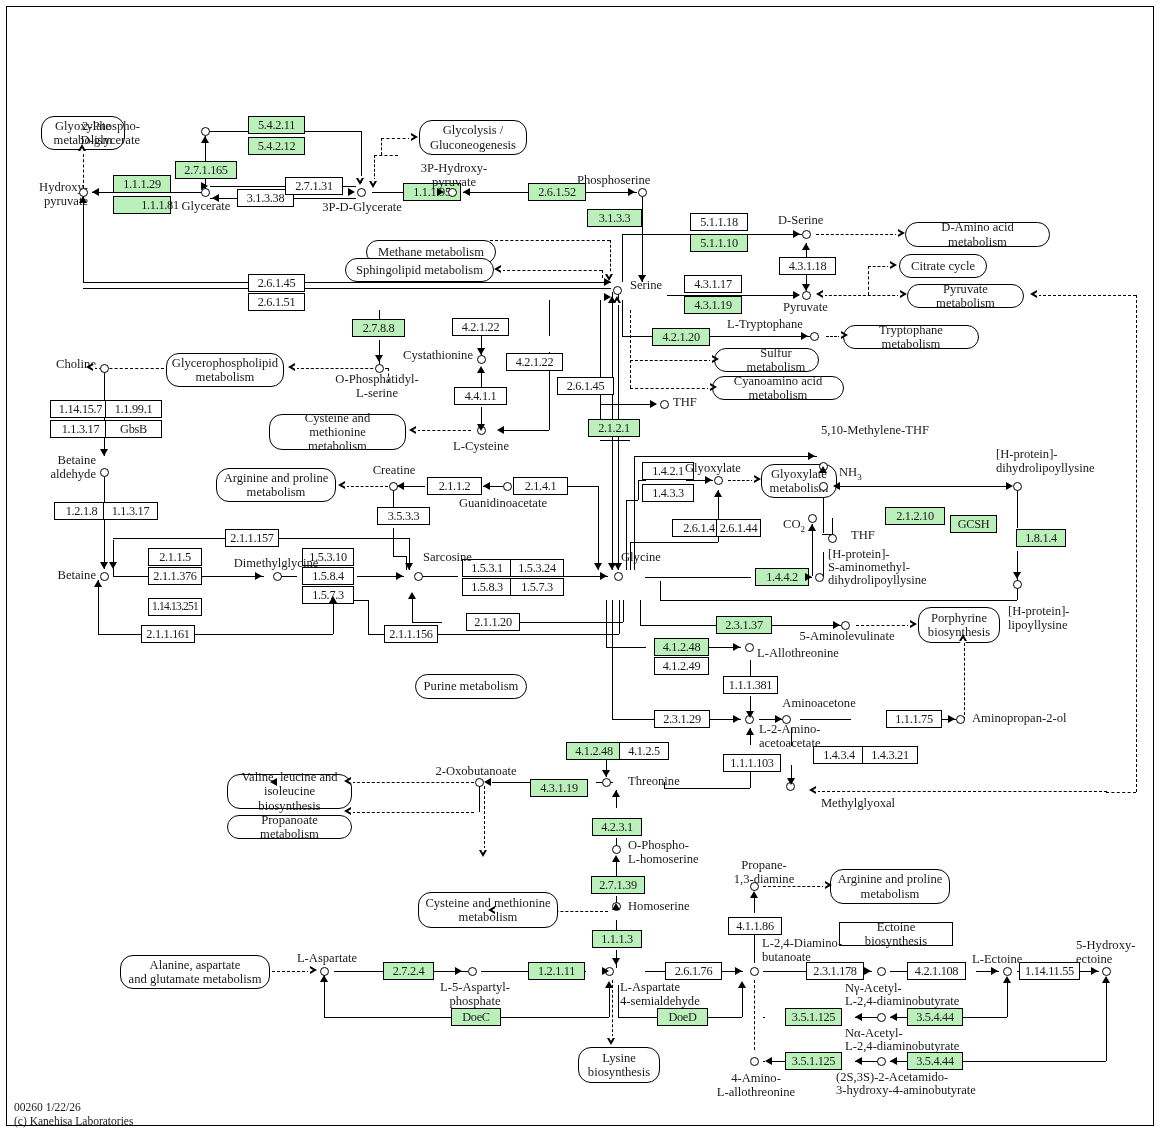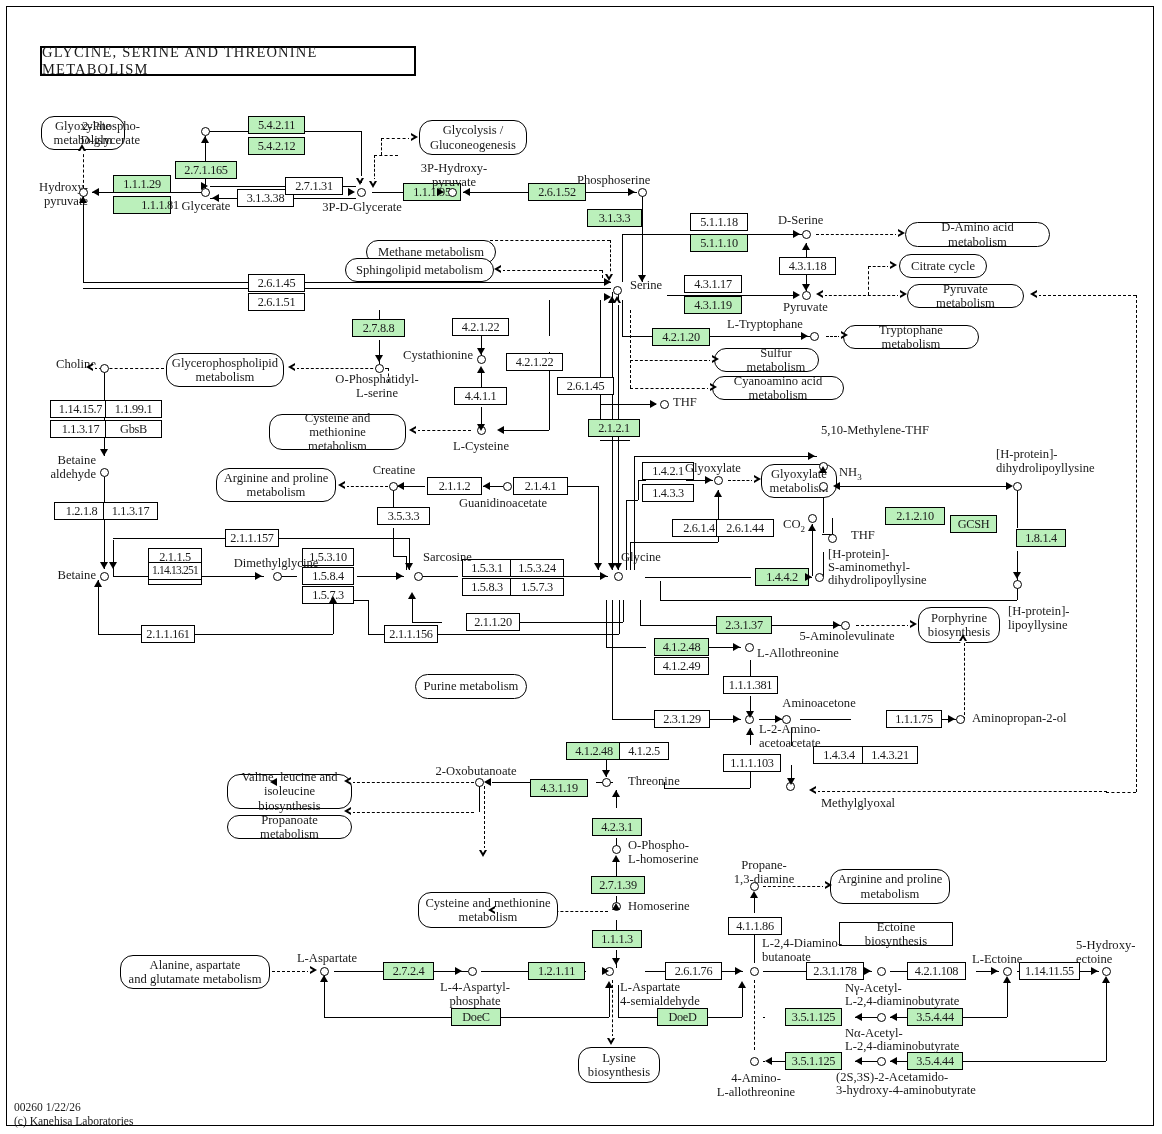"GLYCINE, SERINE AND THREONINE METABOLISM" div.title-box { html: <div>GLYCINE, SERINE AND THREONINE METABOLISM</div> -> none }
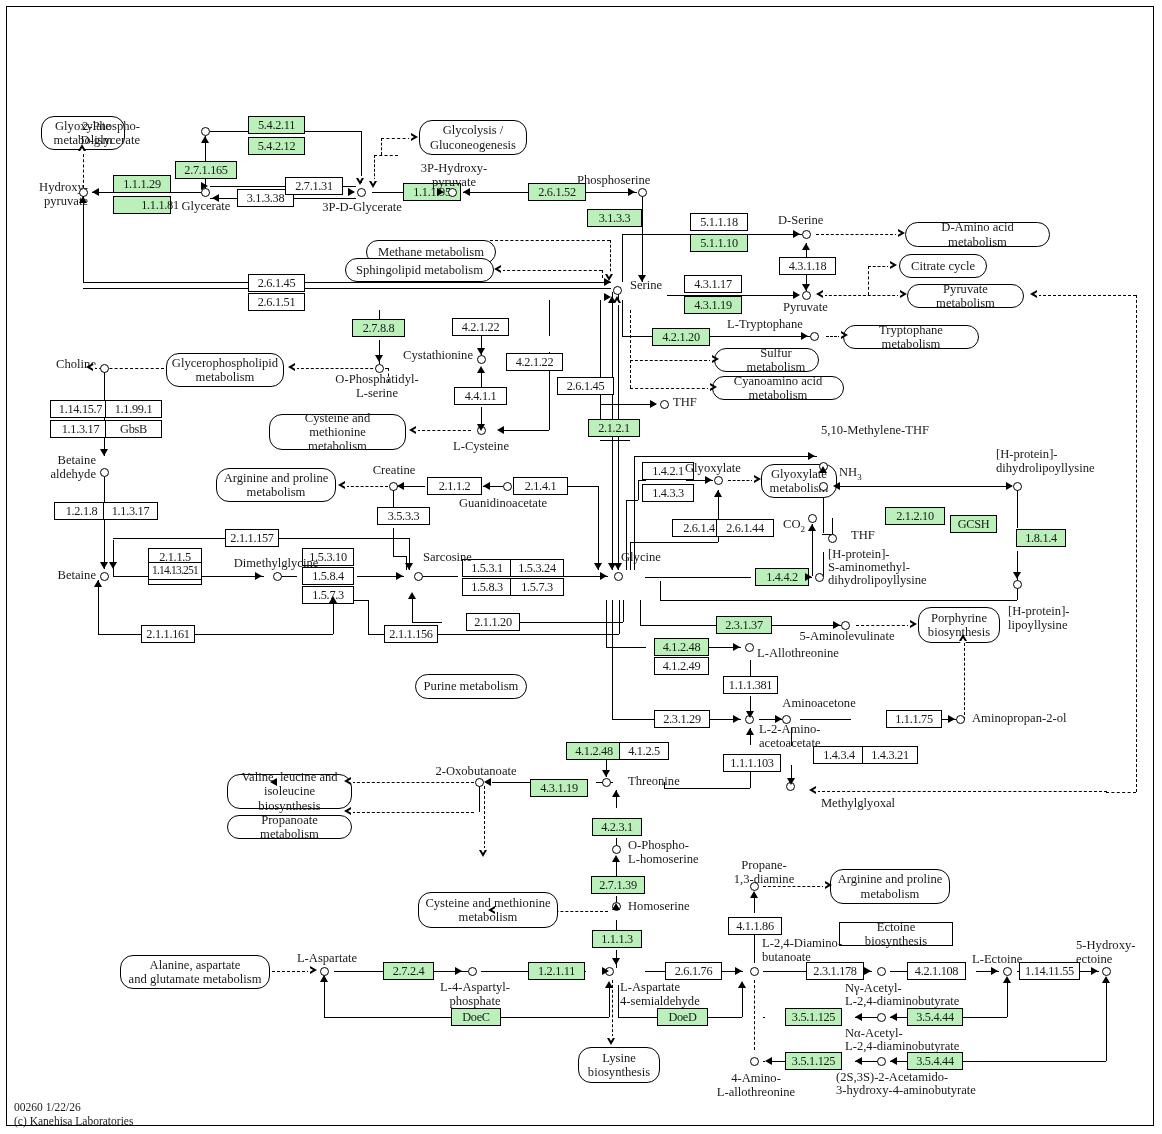"2.6.1.44" div.ec { width: 58px -> 45px }
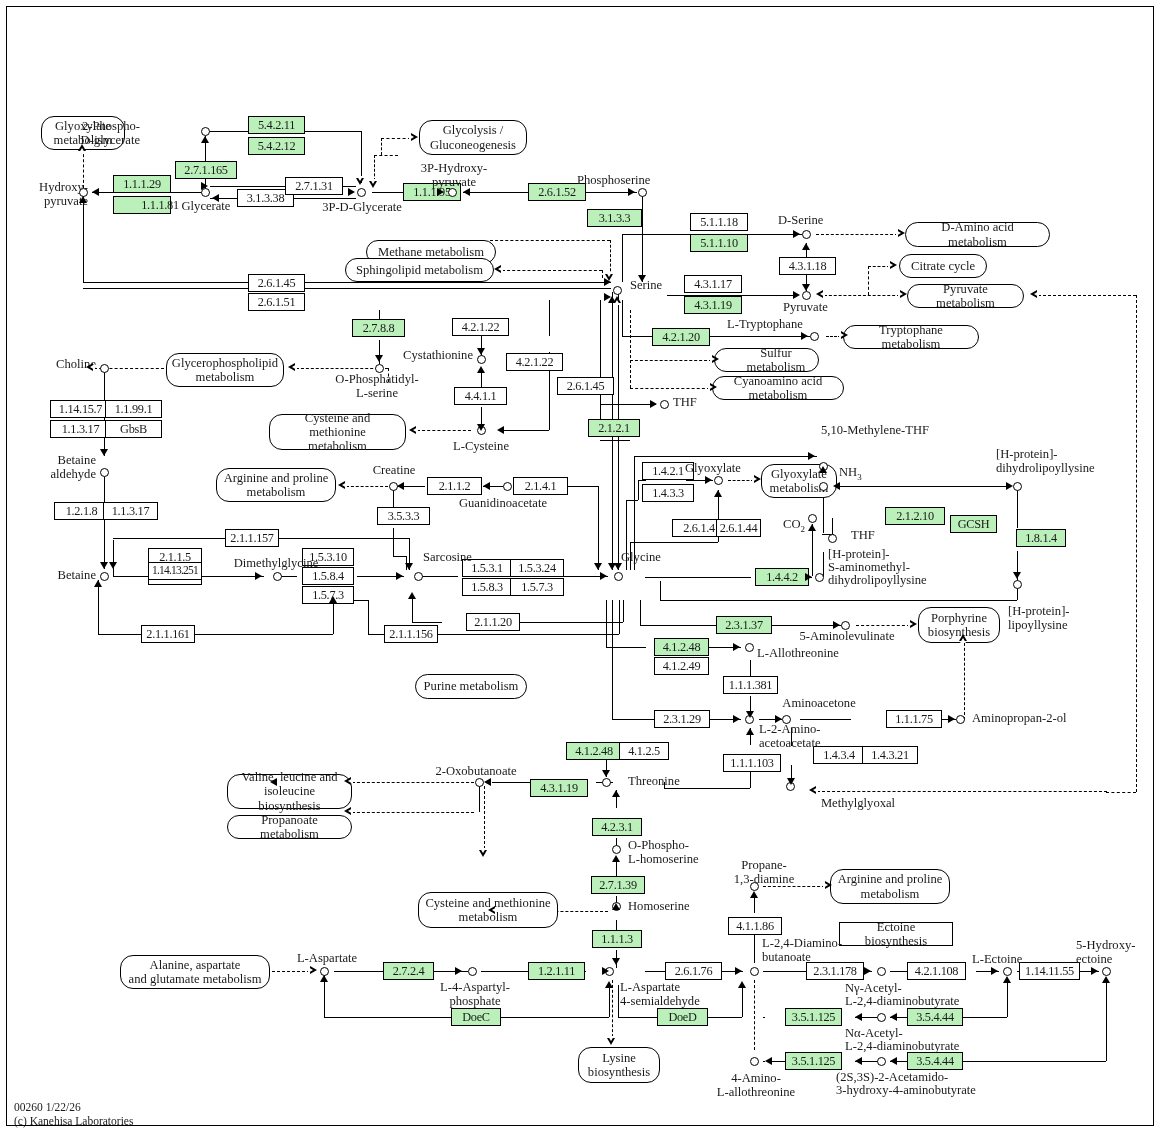"1.14.13.251" div.ec { top: 562px -> 598px }
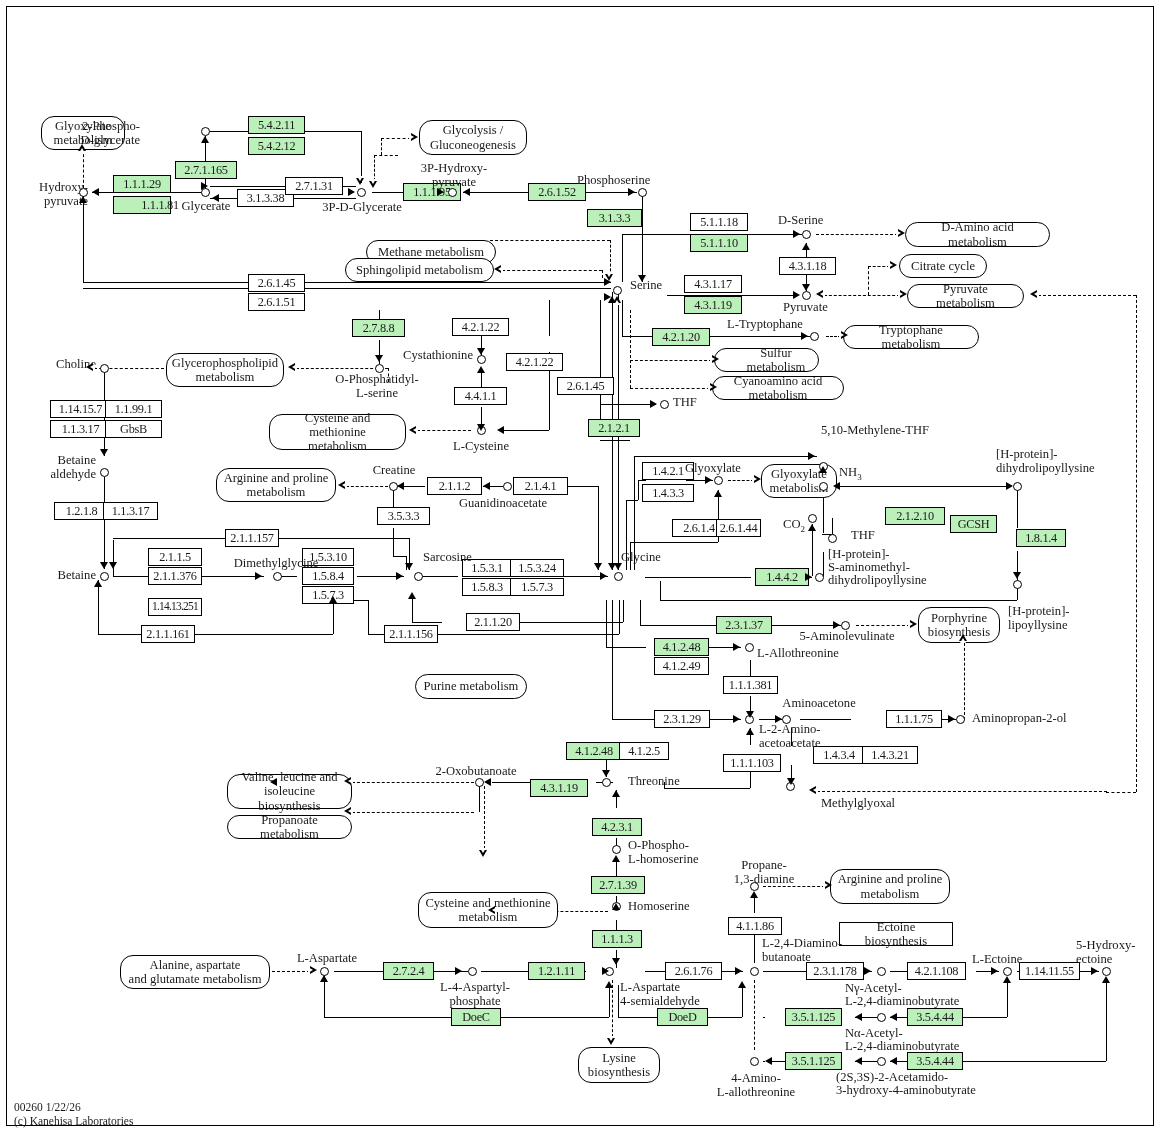"L-4-Aspartyl-" div.lbl { text: L-4-Aspartyl- -> L-5-Aspartyl- }
